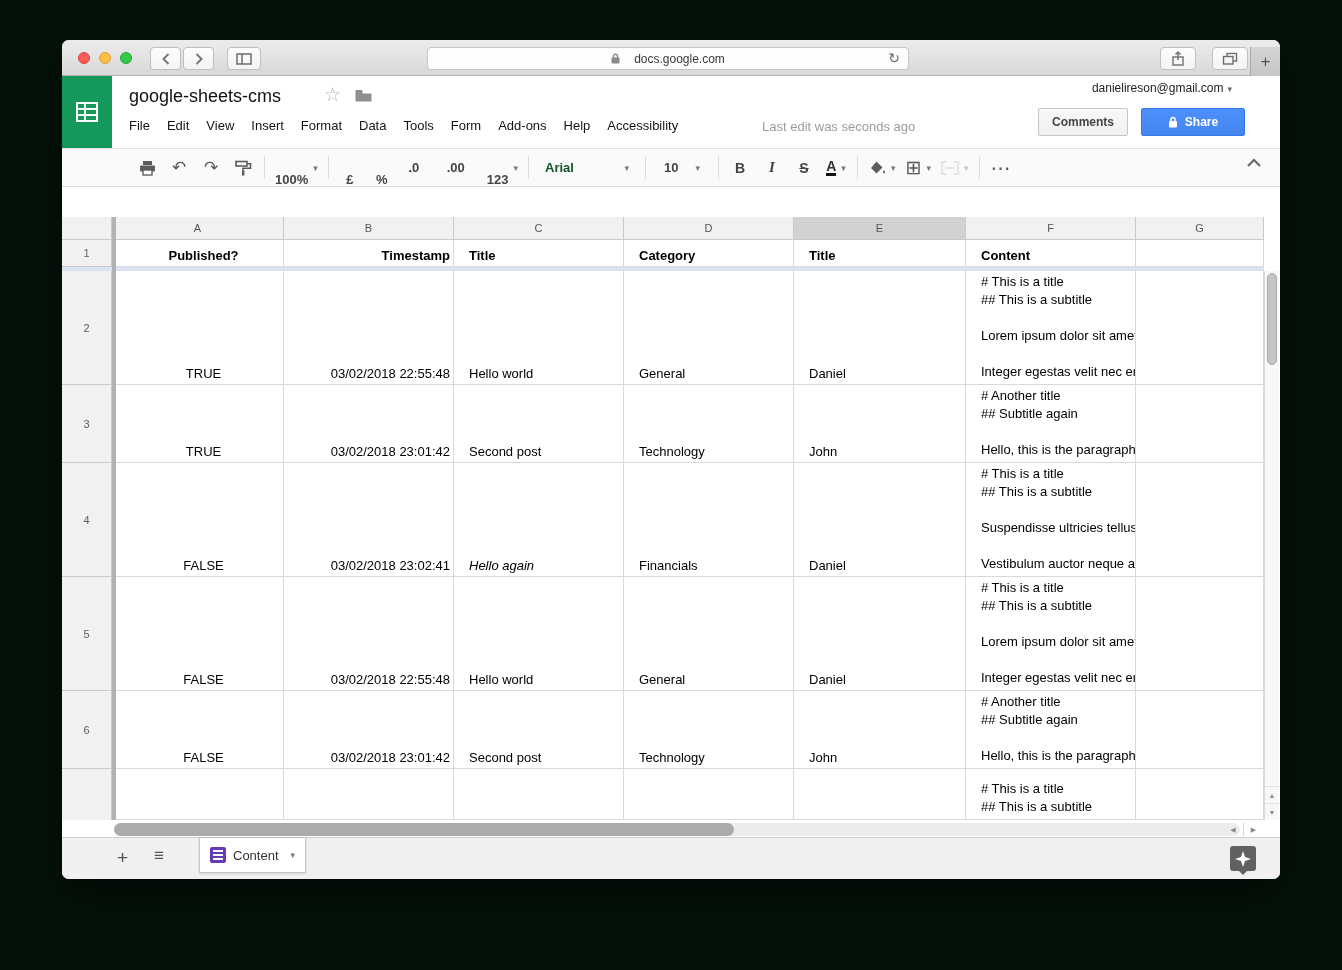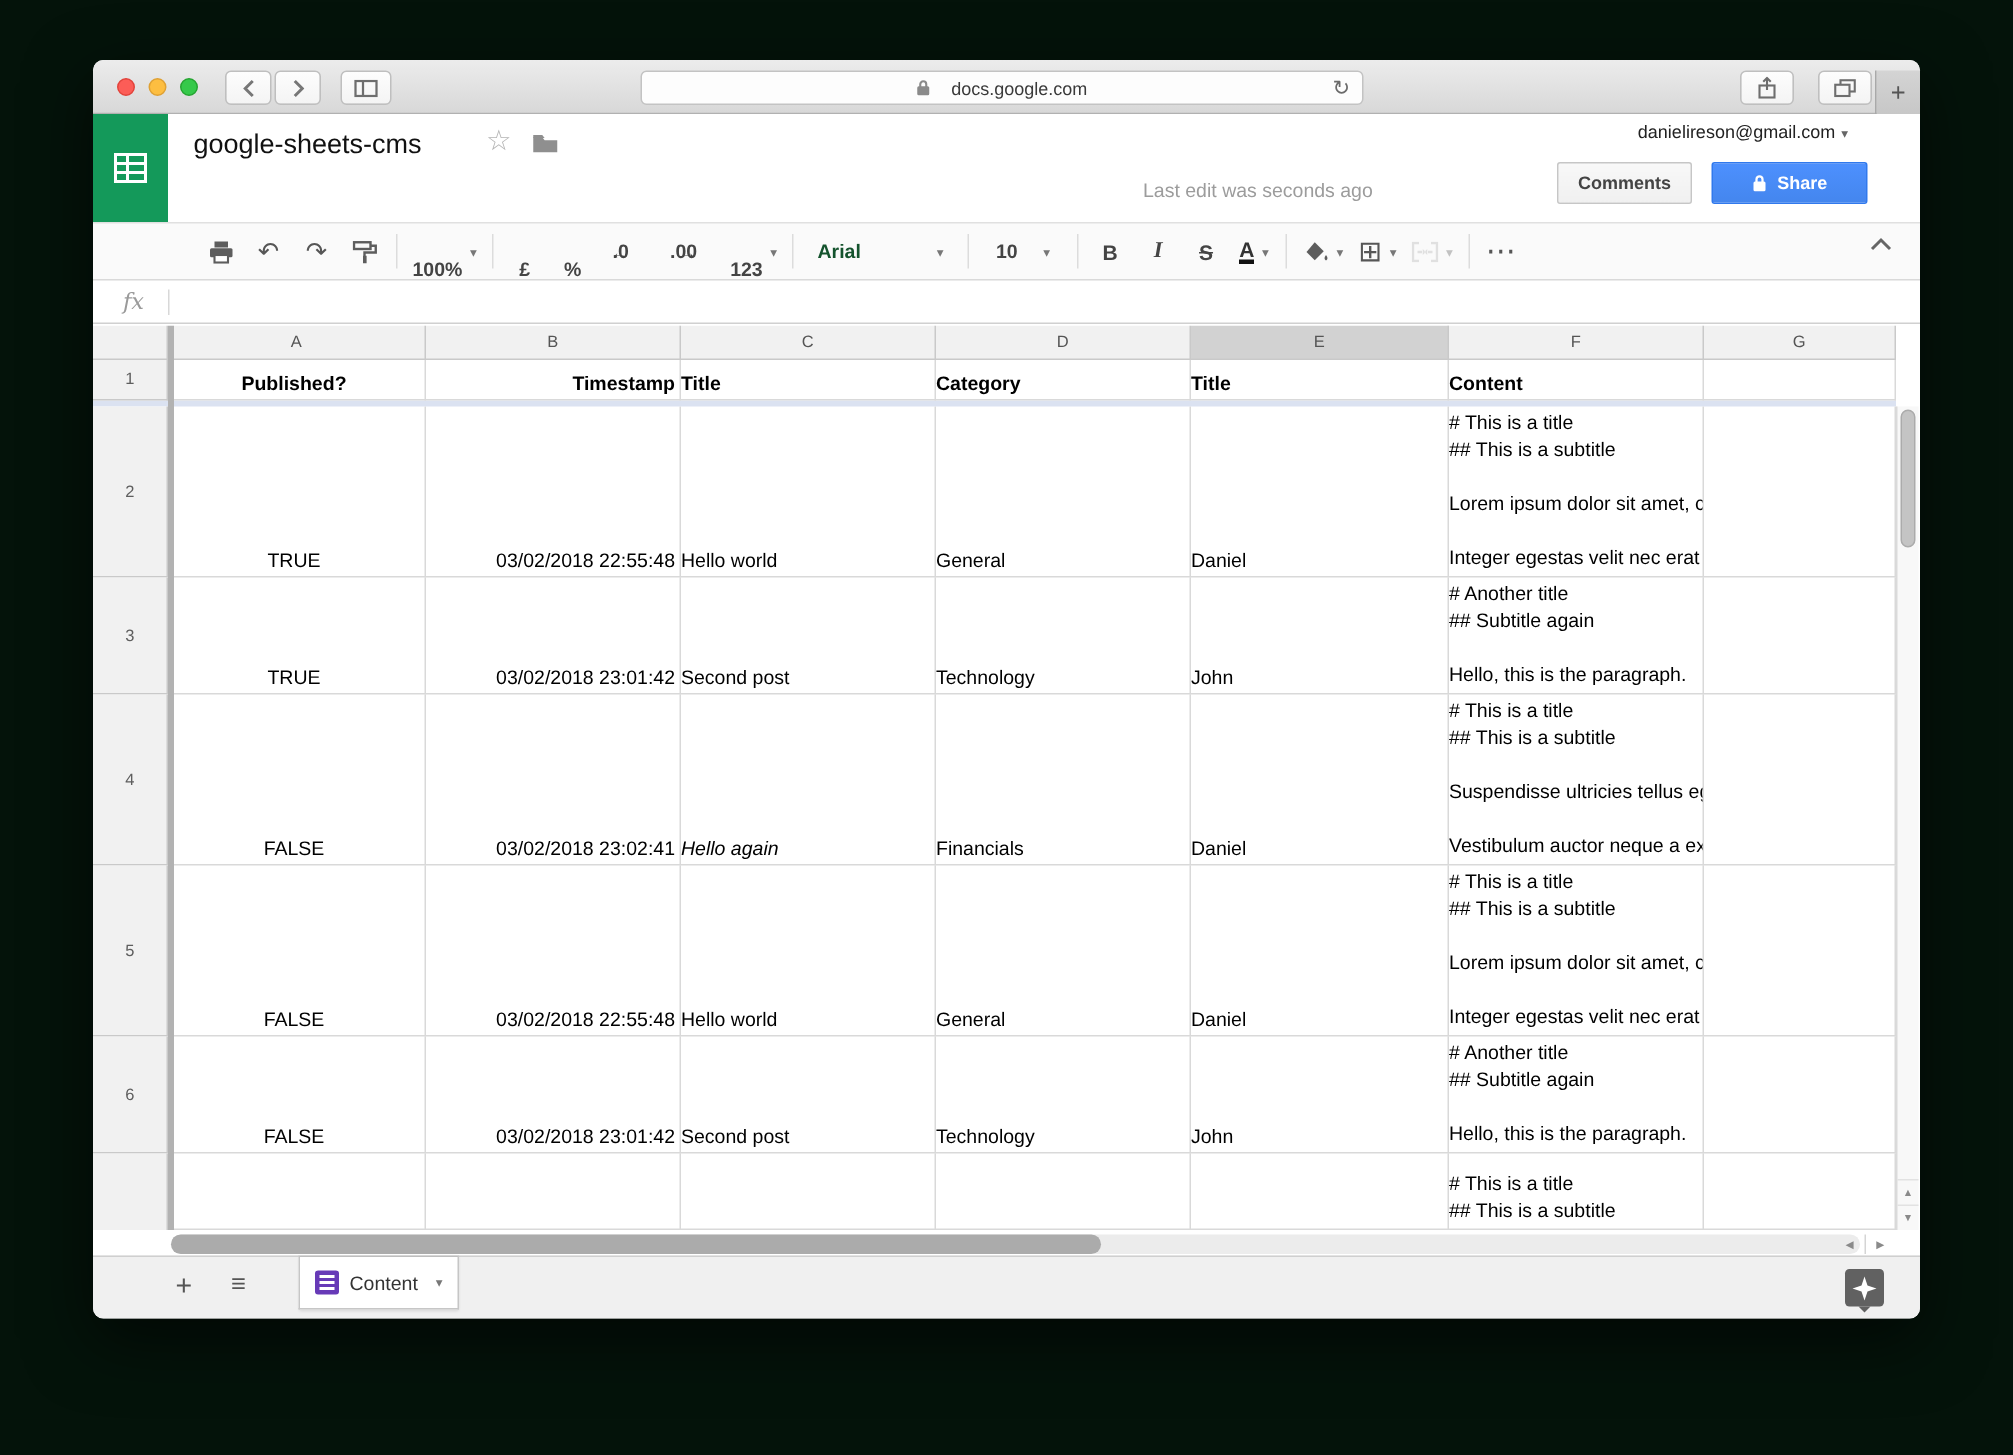"File" div.menubar { html: none -> <div> <span>File</span> <span>Edit</span> <span>View</span> <span>Insert</span> <span>Format</span> <span>Data</span> <span>Tools</span> <span>Form</span> <span>Add-ons</span> <span>Help</span> <span>Accessibility</span> </div> }
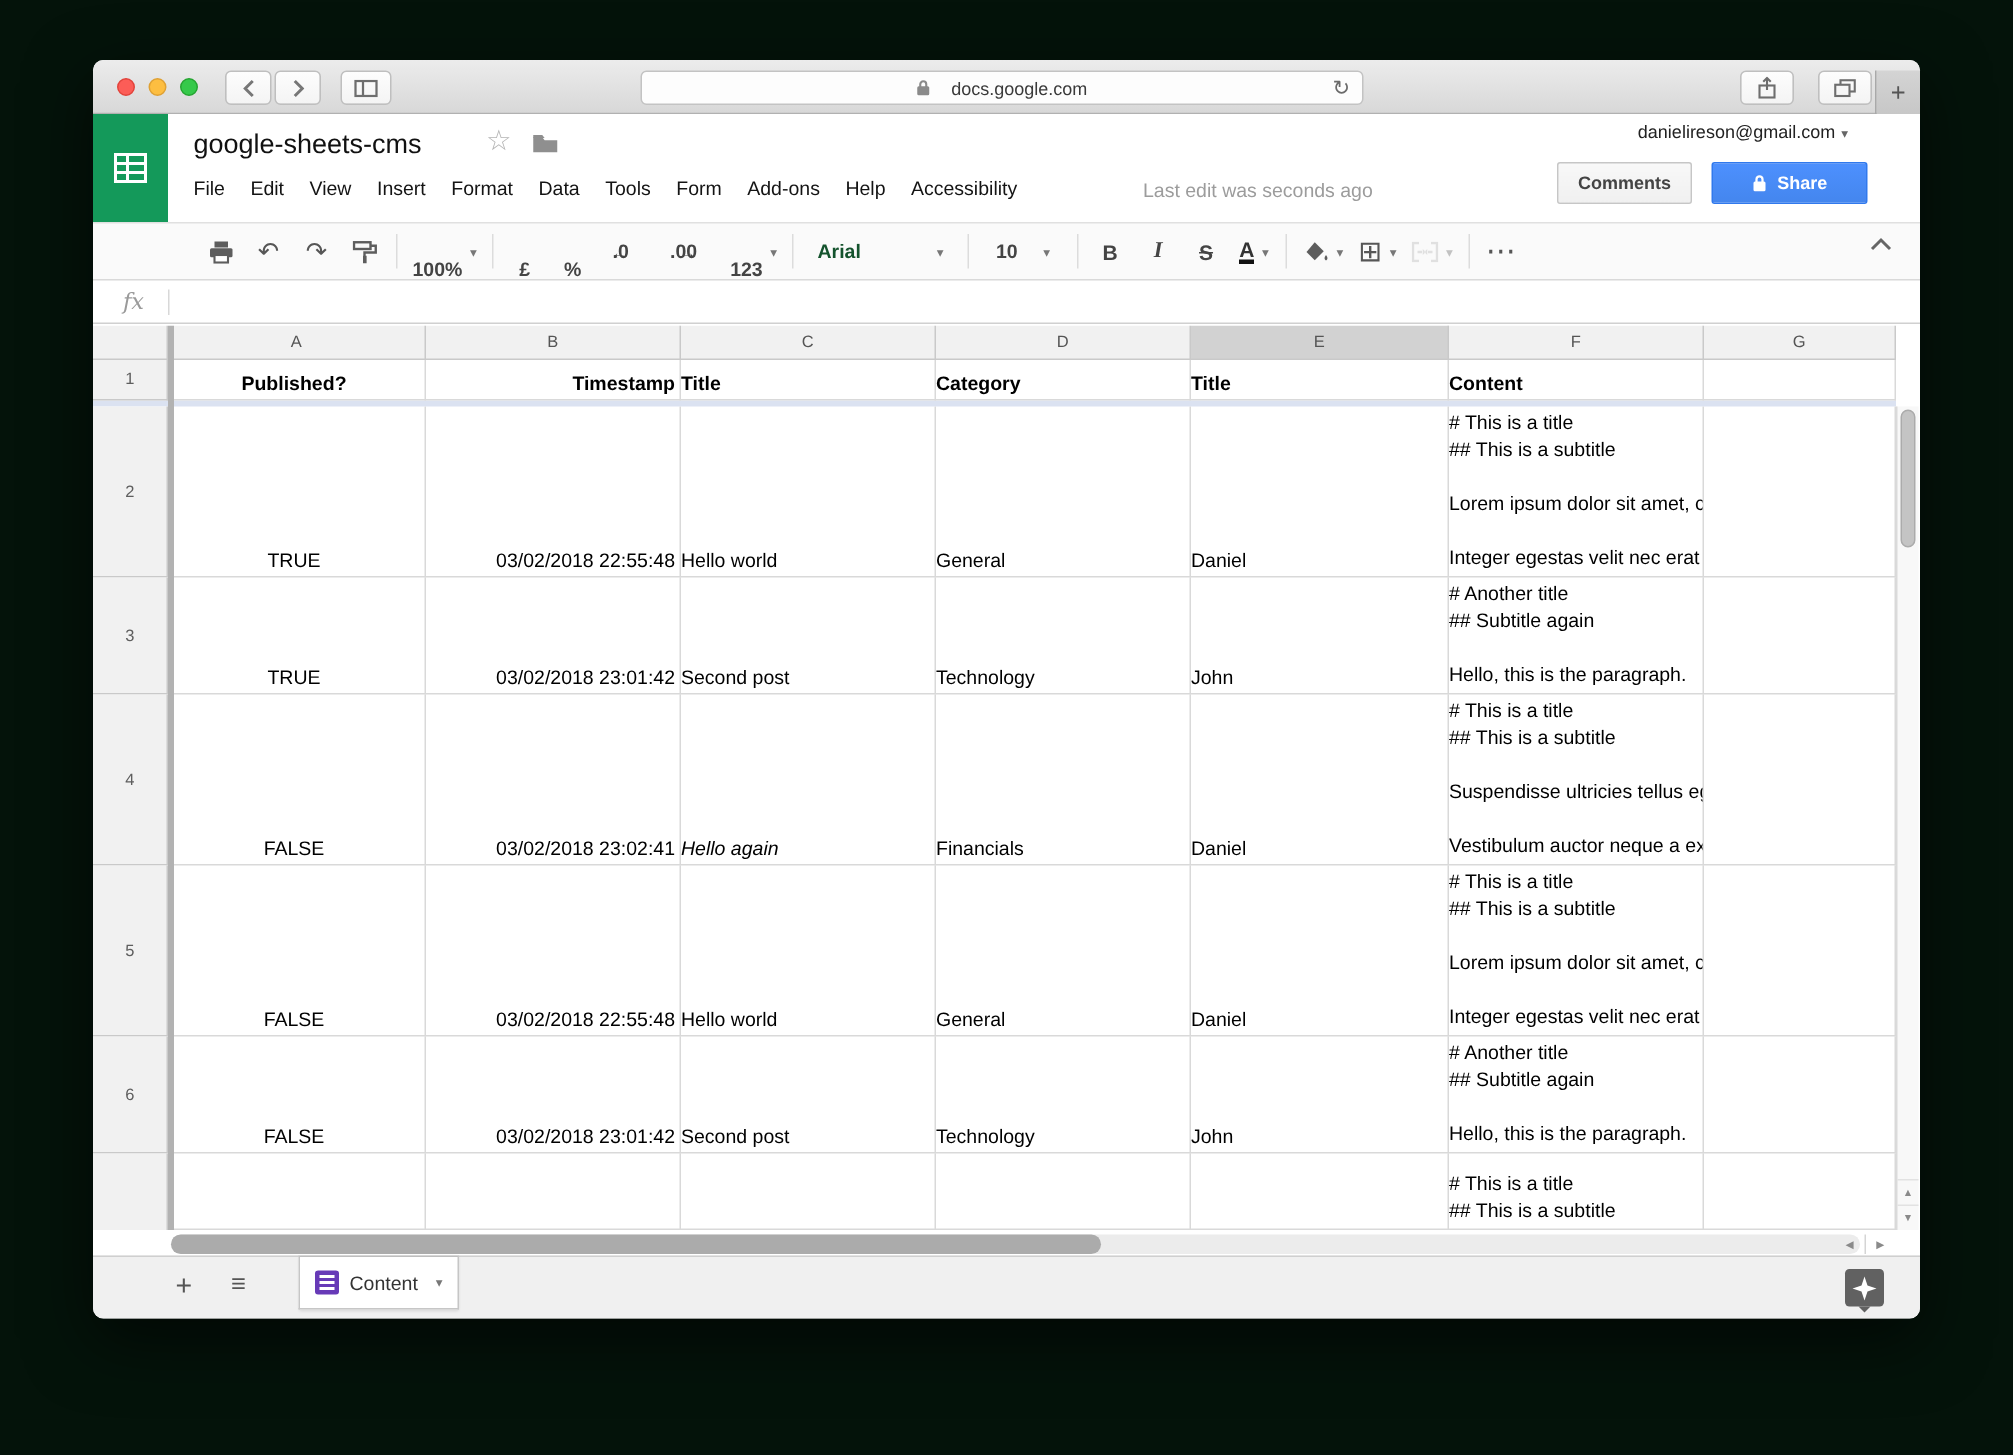"fx" div.fbar { html: <div> <span>fx</span> <span></span> <input> </div> -> none }
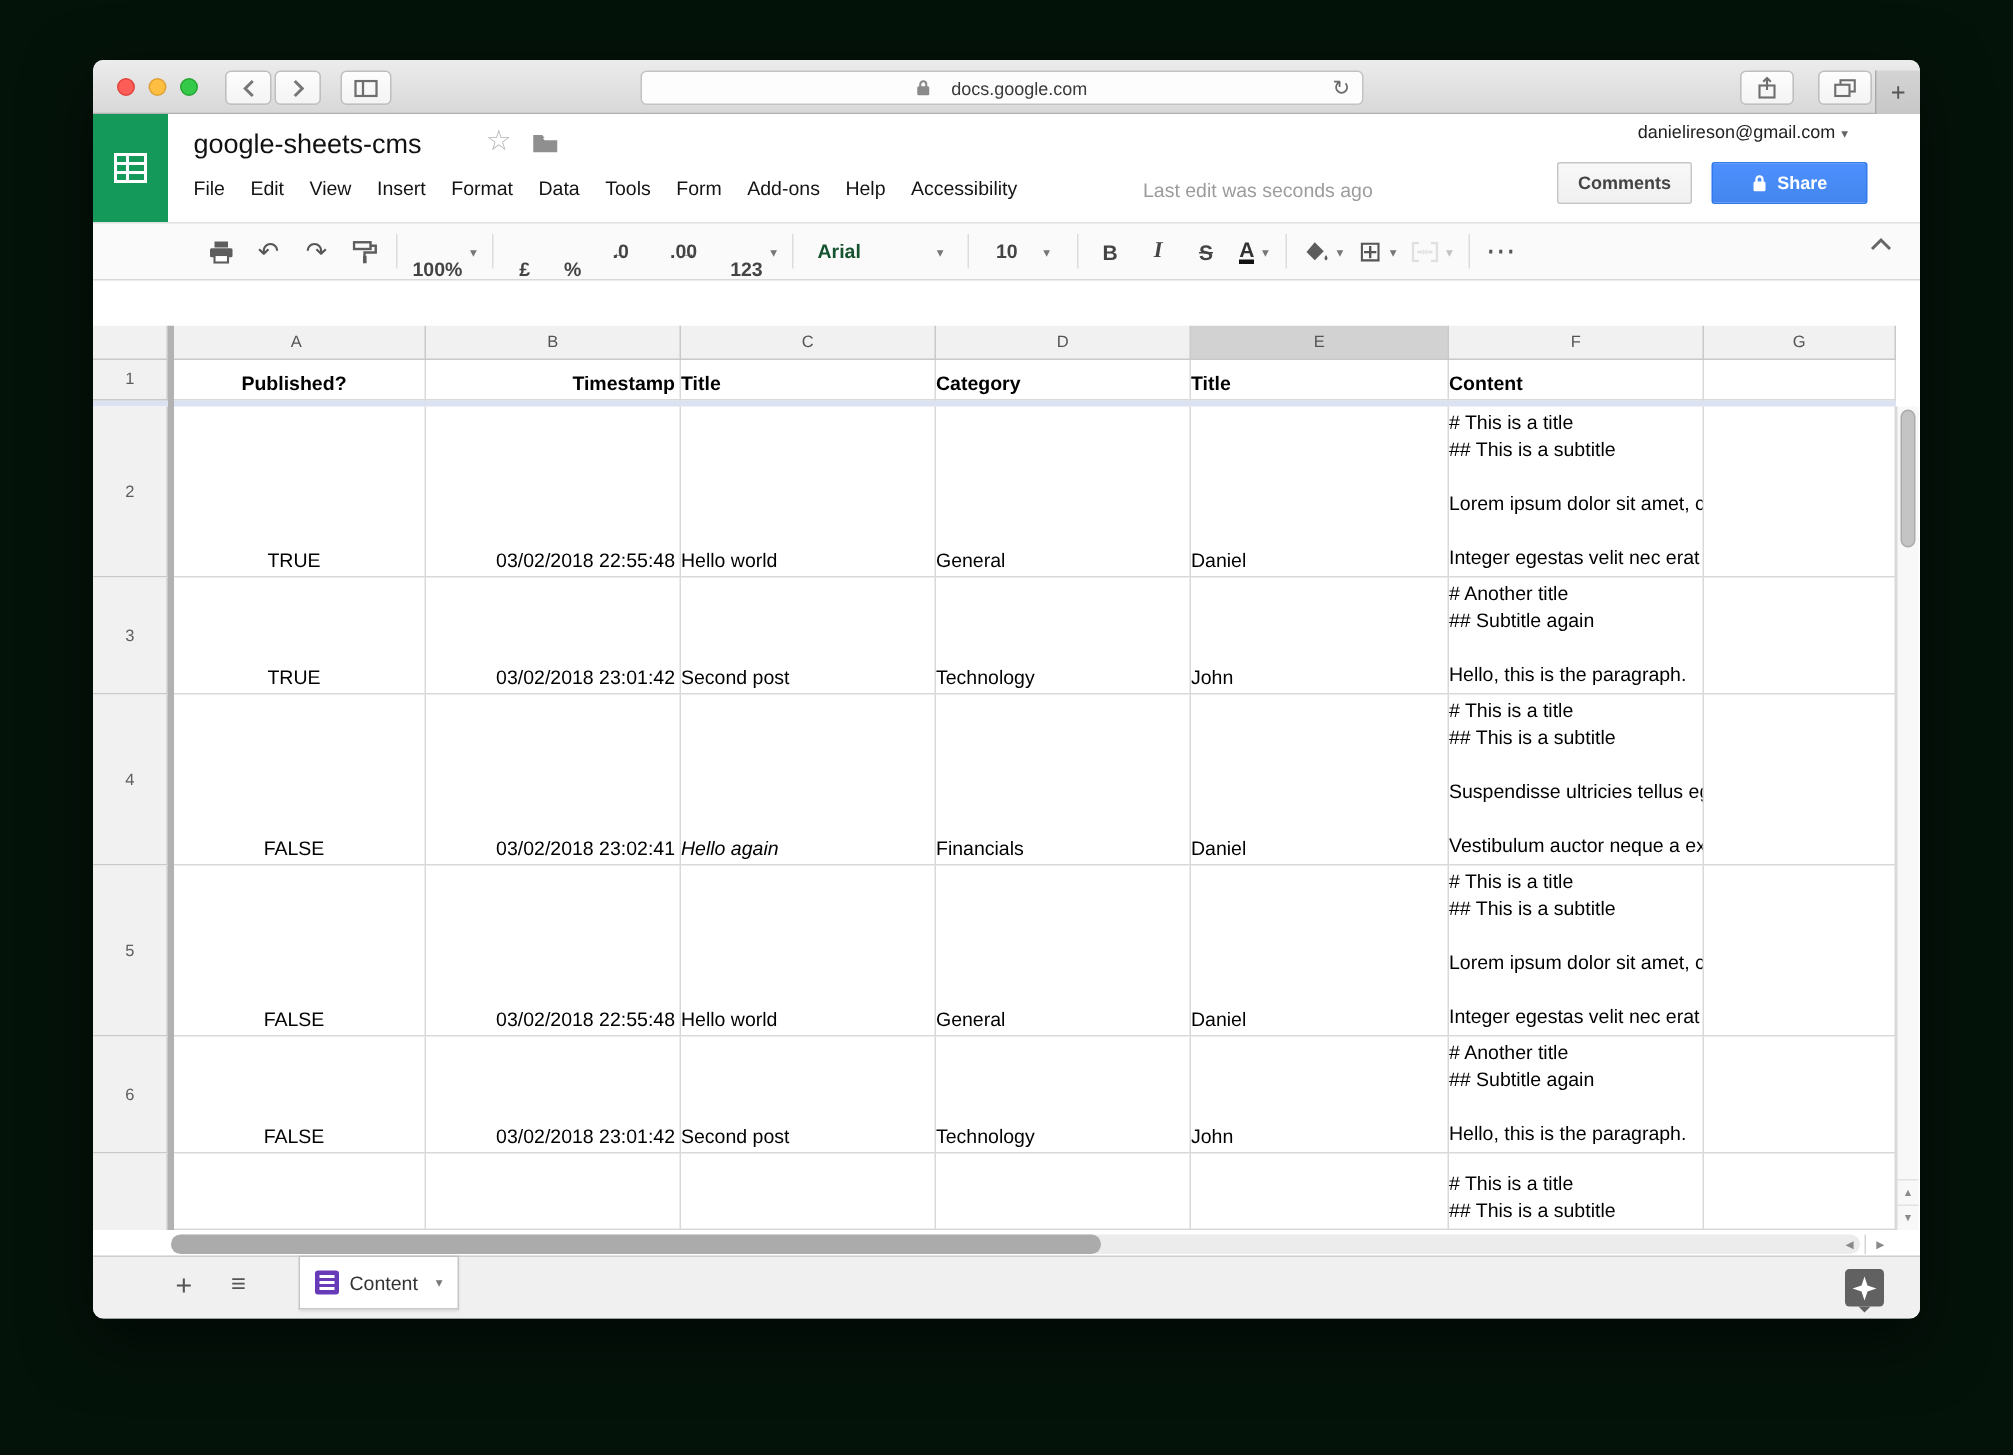"Published?" .cell { padding: 0 3px 3px 0 -> 0 3px 3px 15px }
